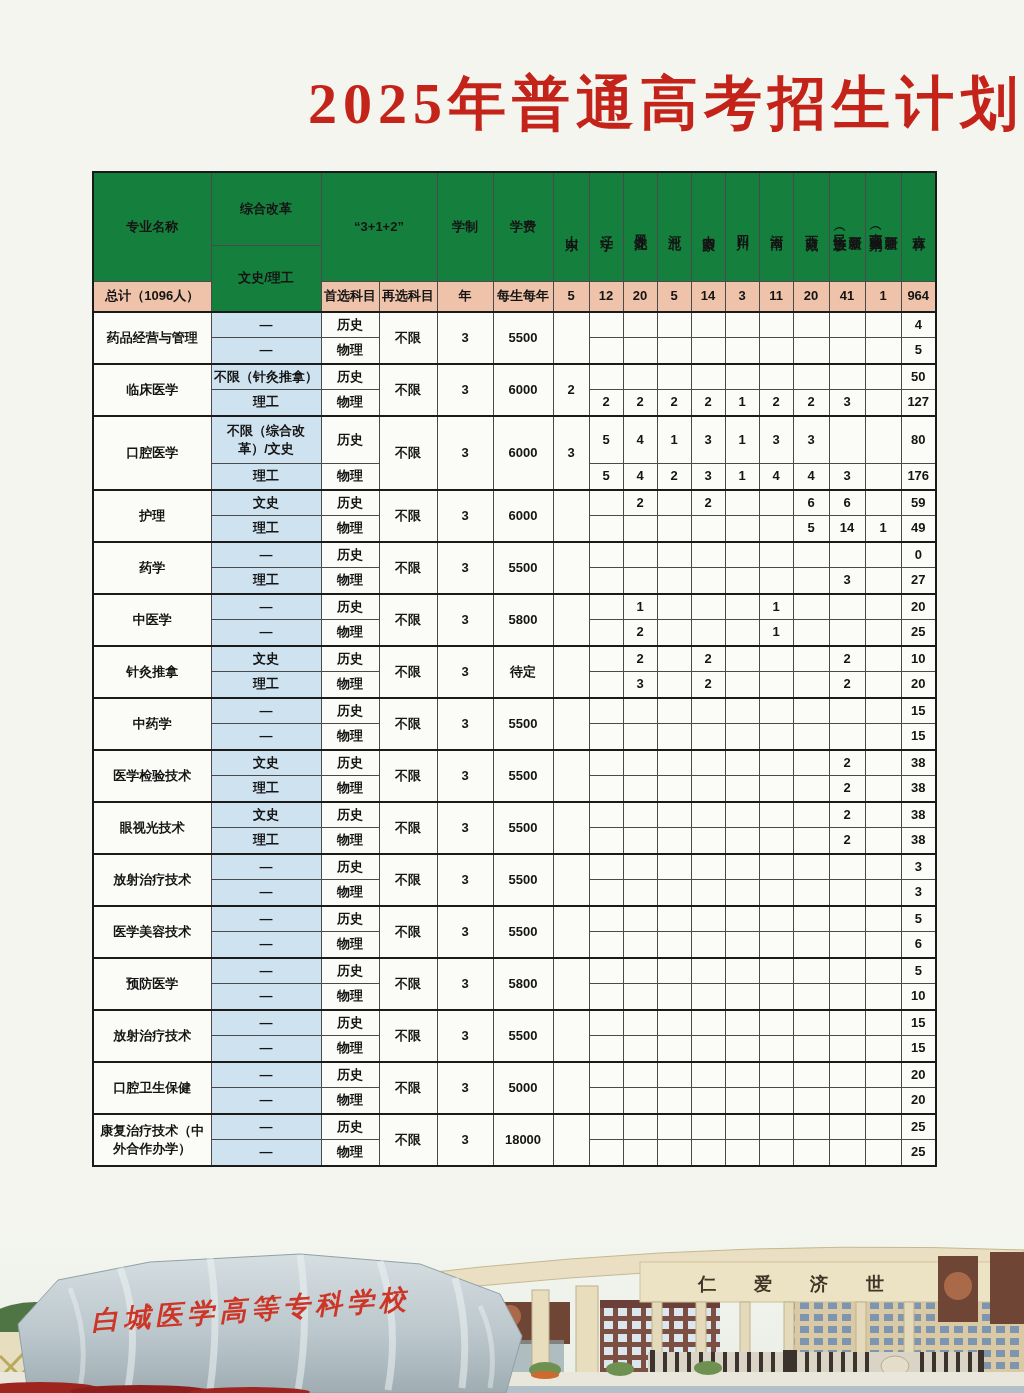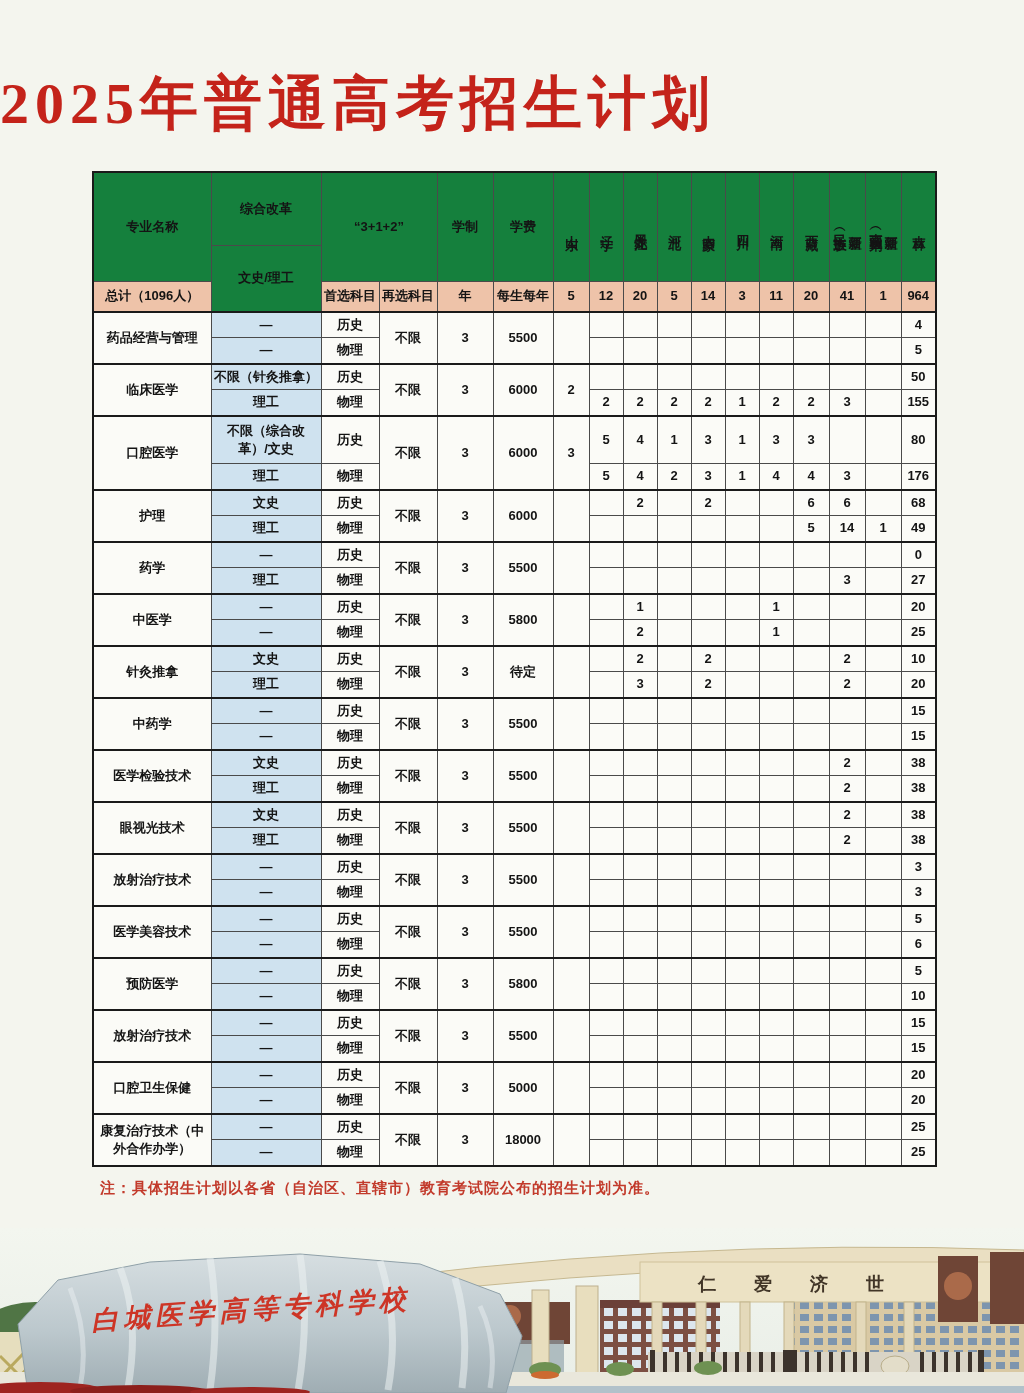"2025年普通高考招生计划" .title { text-align: left -> right }
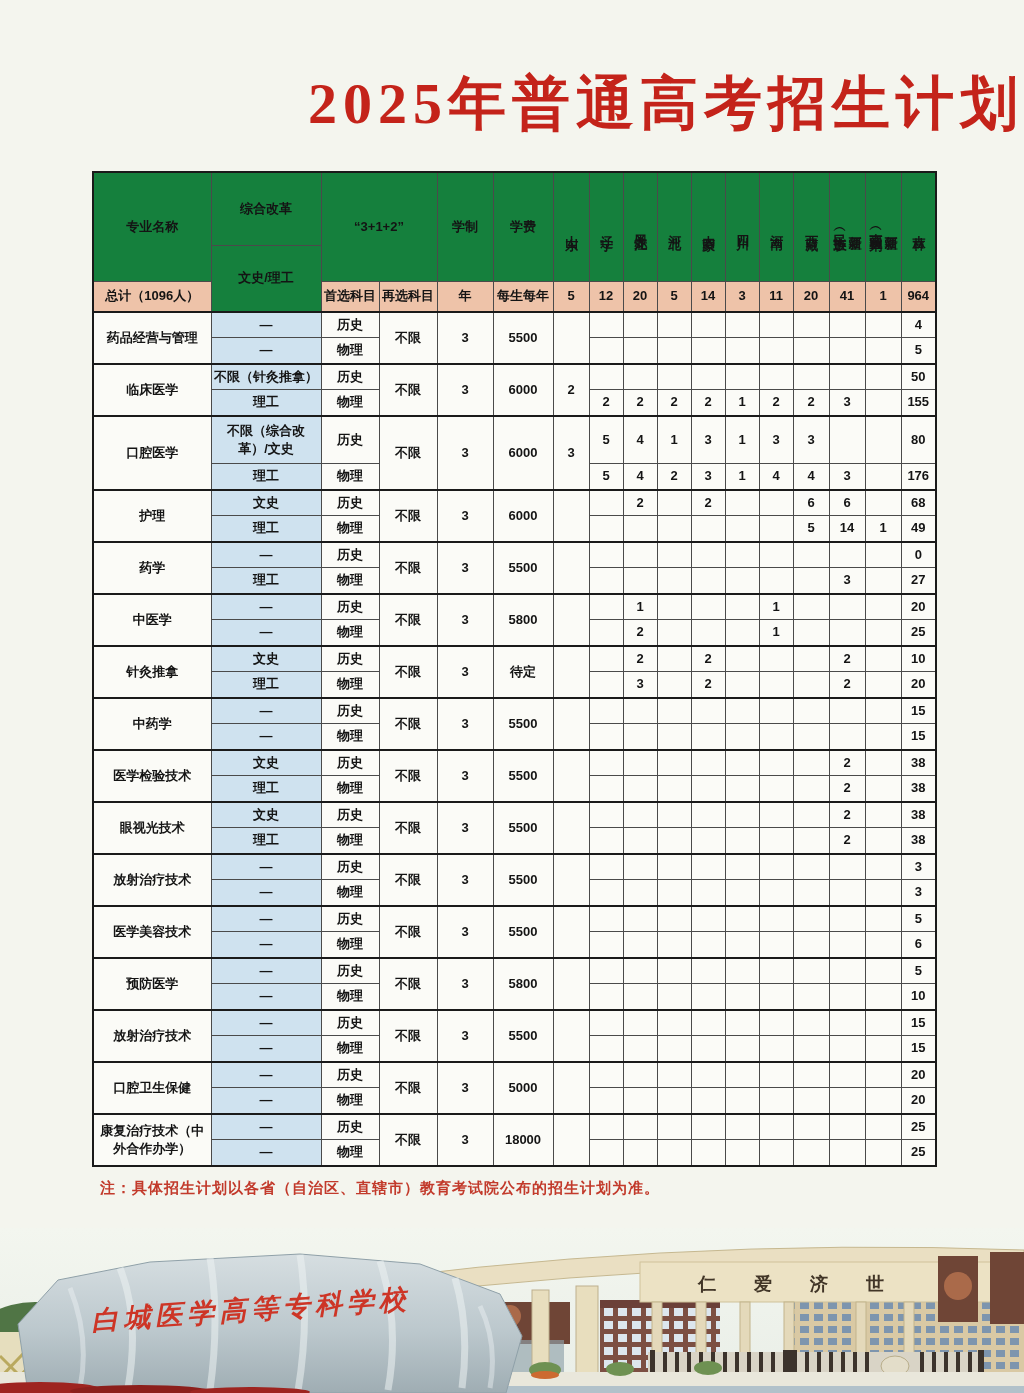"155" td.num { text: 155 -> 127 }
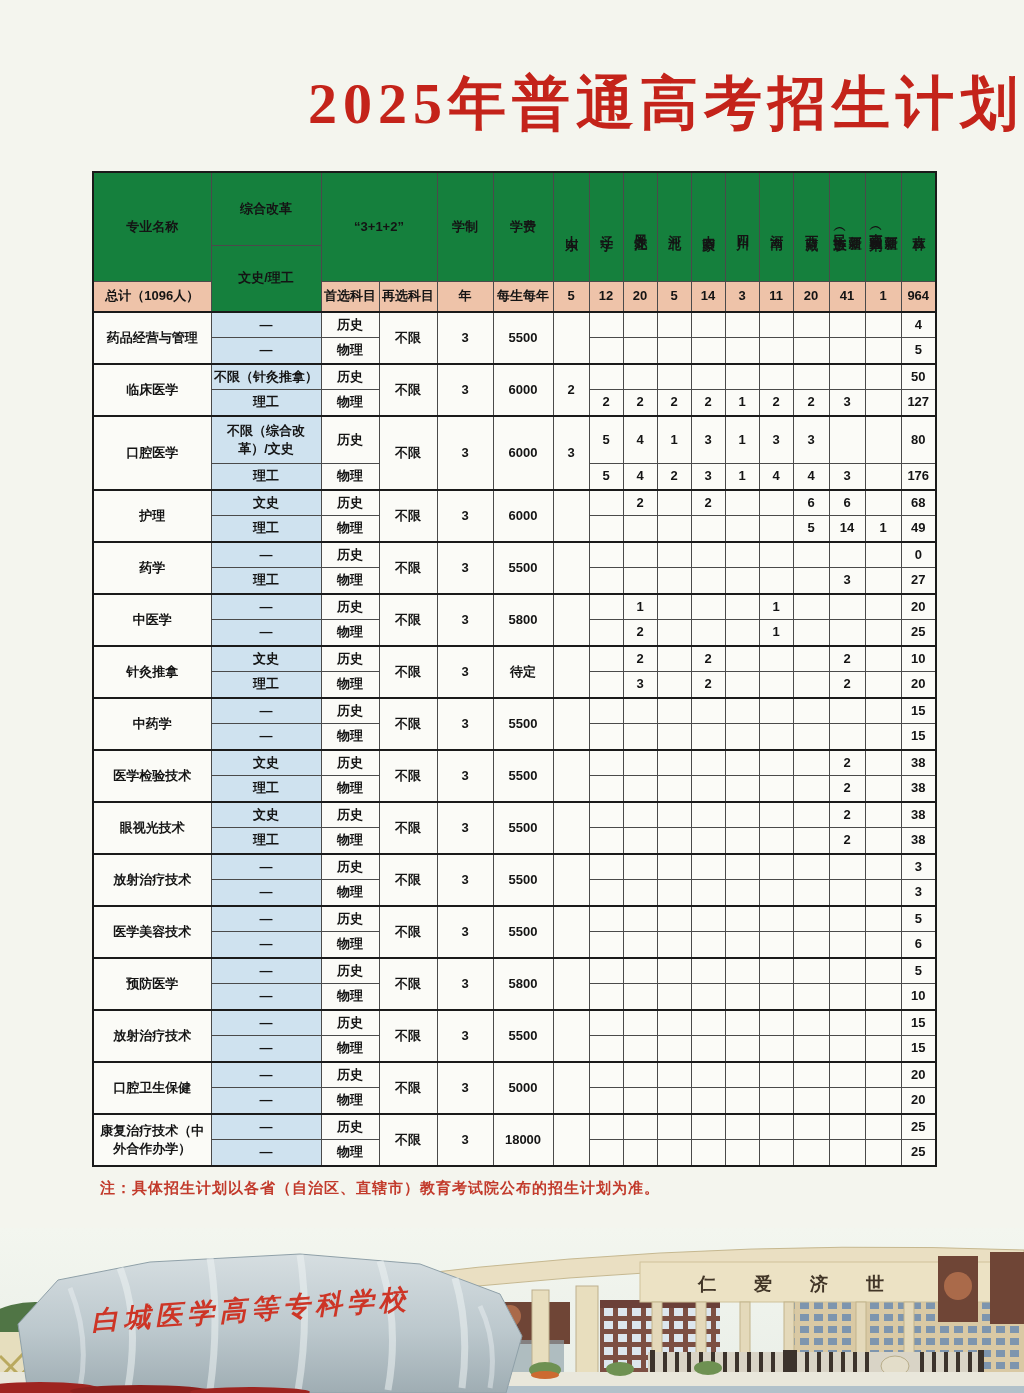"68" td.num { text: 68 -> 59 }
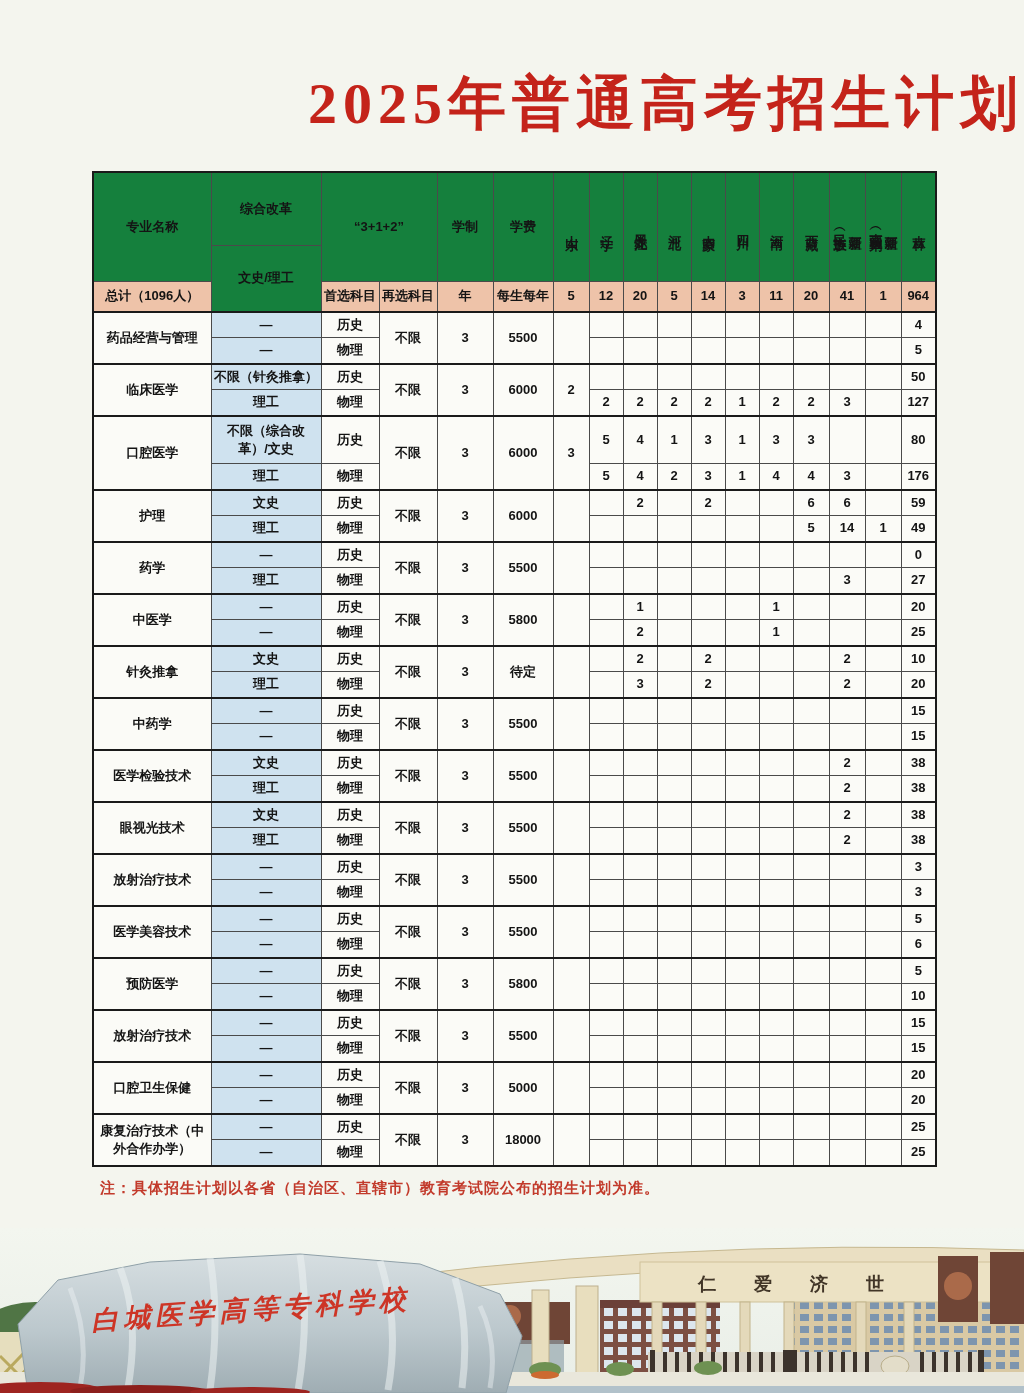"注：具体招生计划以各省（自治区、直辖市）教育考试院公布的招生计划为准。" p.note { html: <p>注：具体招生计划以各省（自治区、直辖市）教育考试院公布的招生计划为准。</p> -> none }
